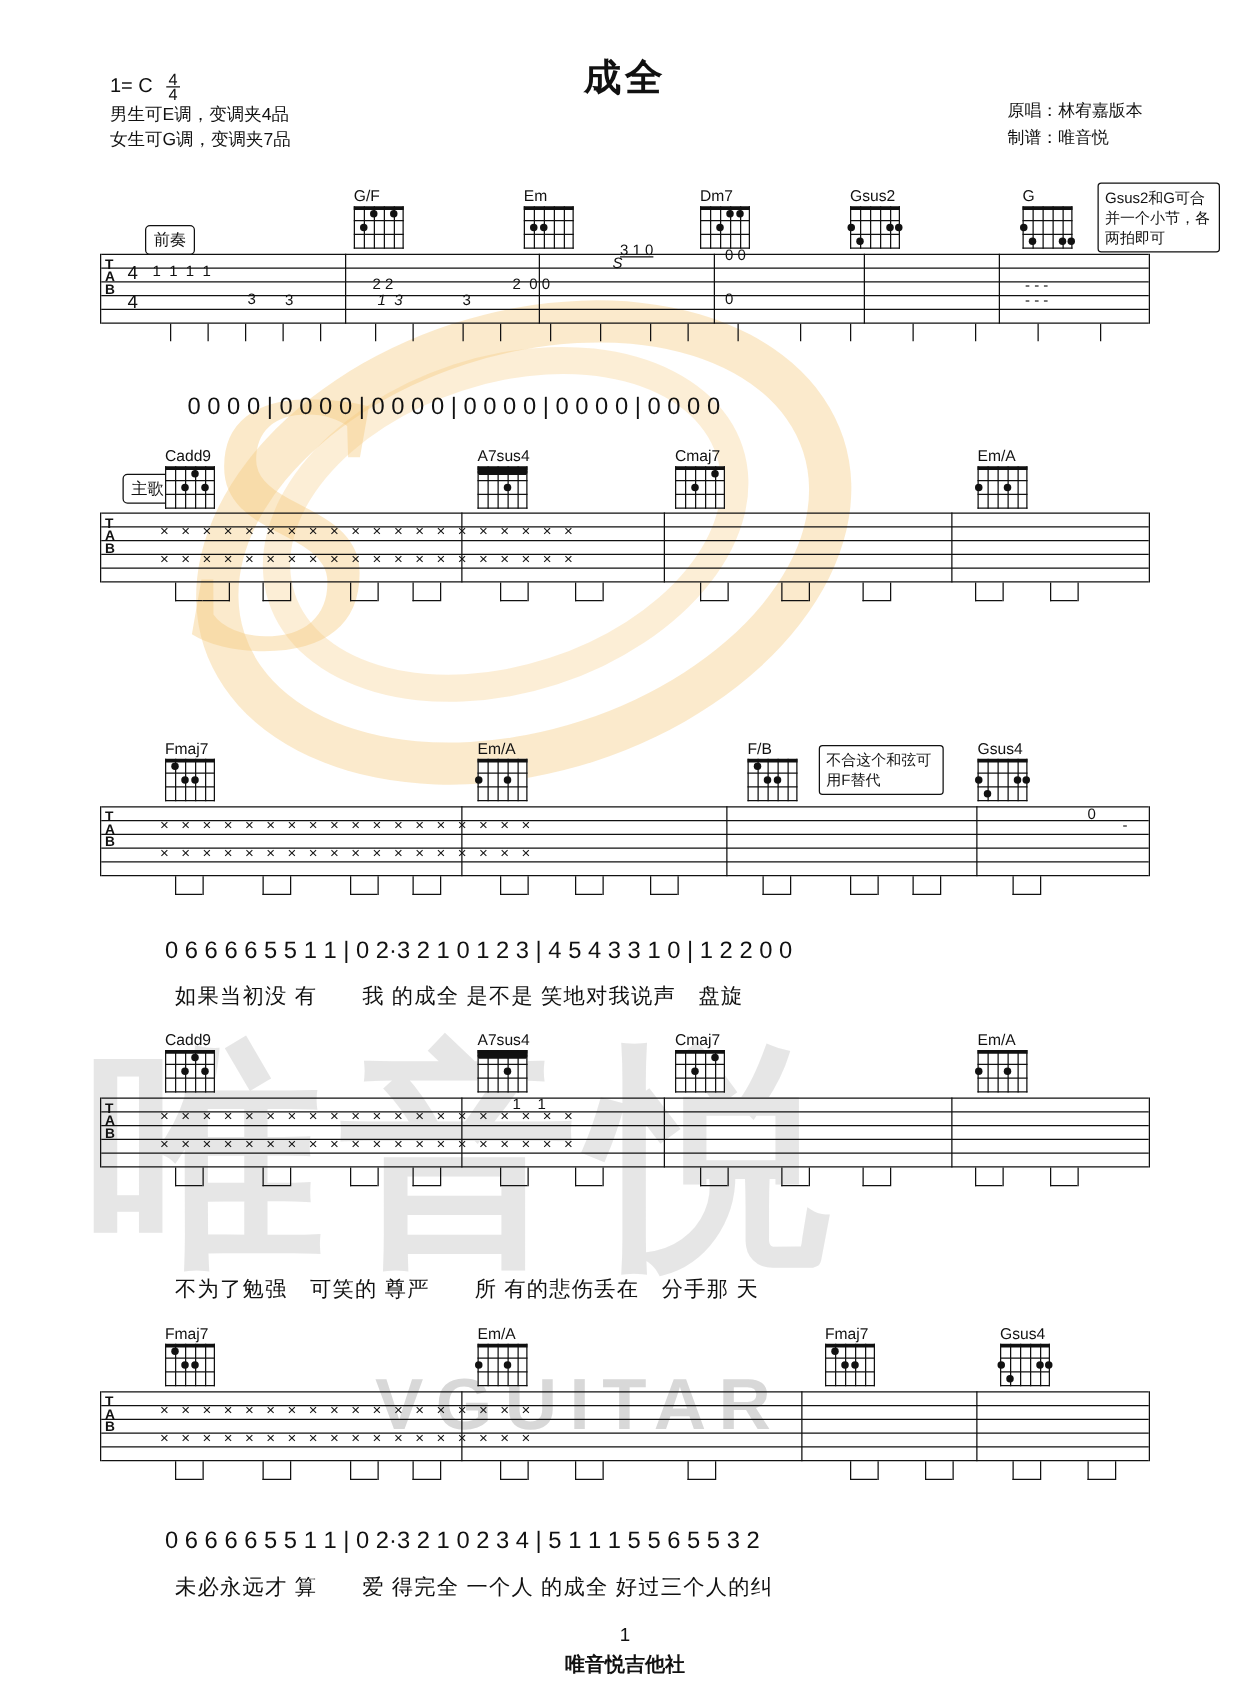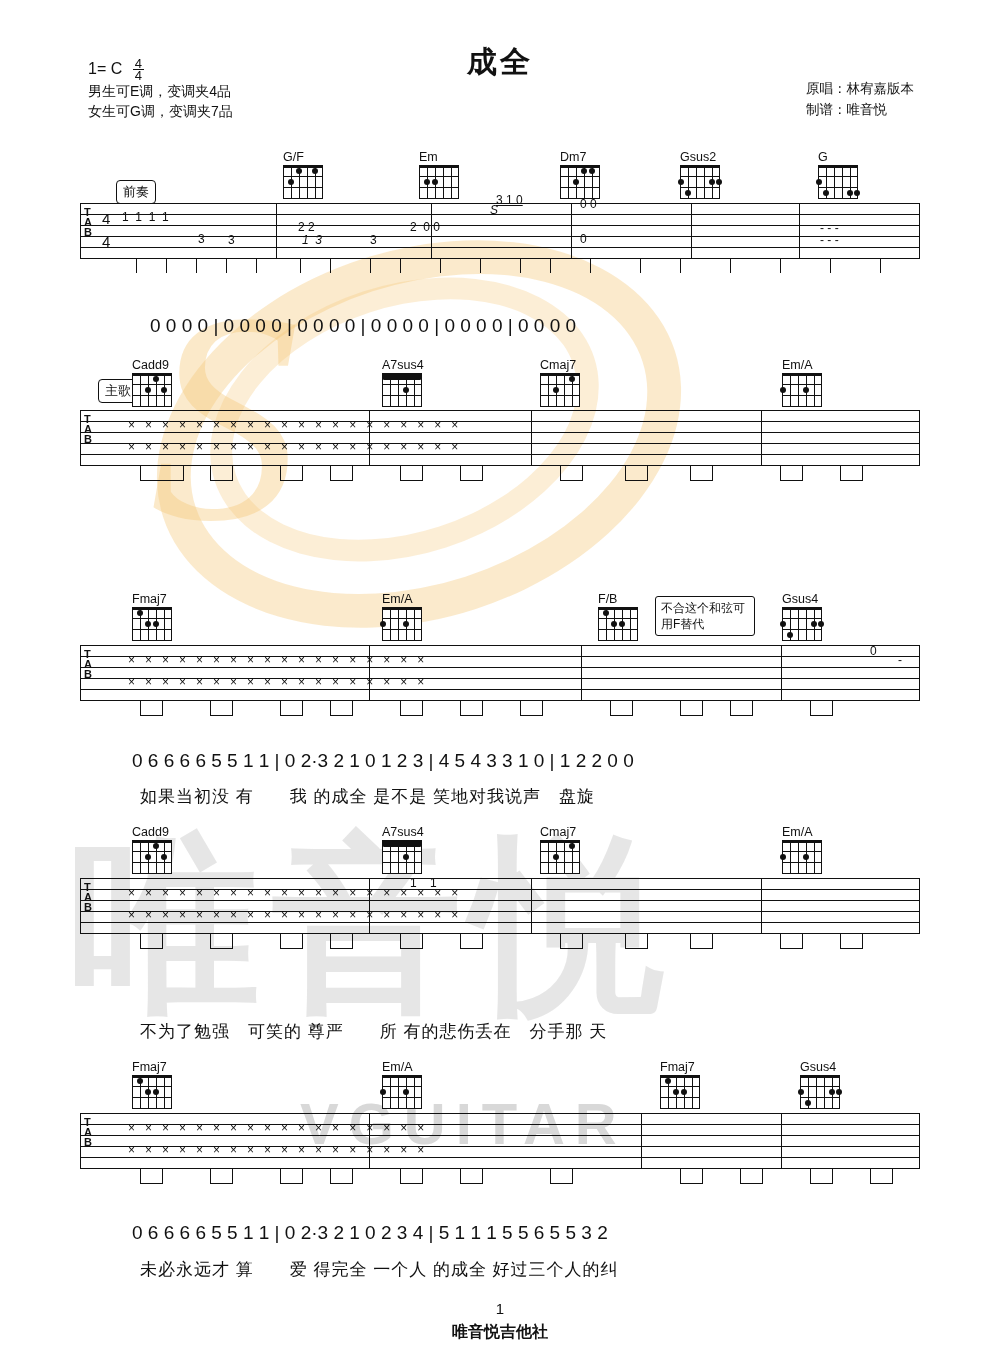"Gsus2和G可合并一个小节，各两拍即可" div.callout { html: none -> <div>Gsus2和G可合并一个小节，各两拍即可</div> }
